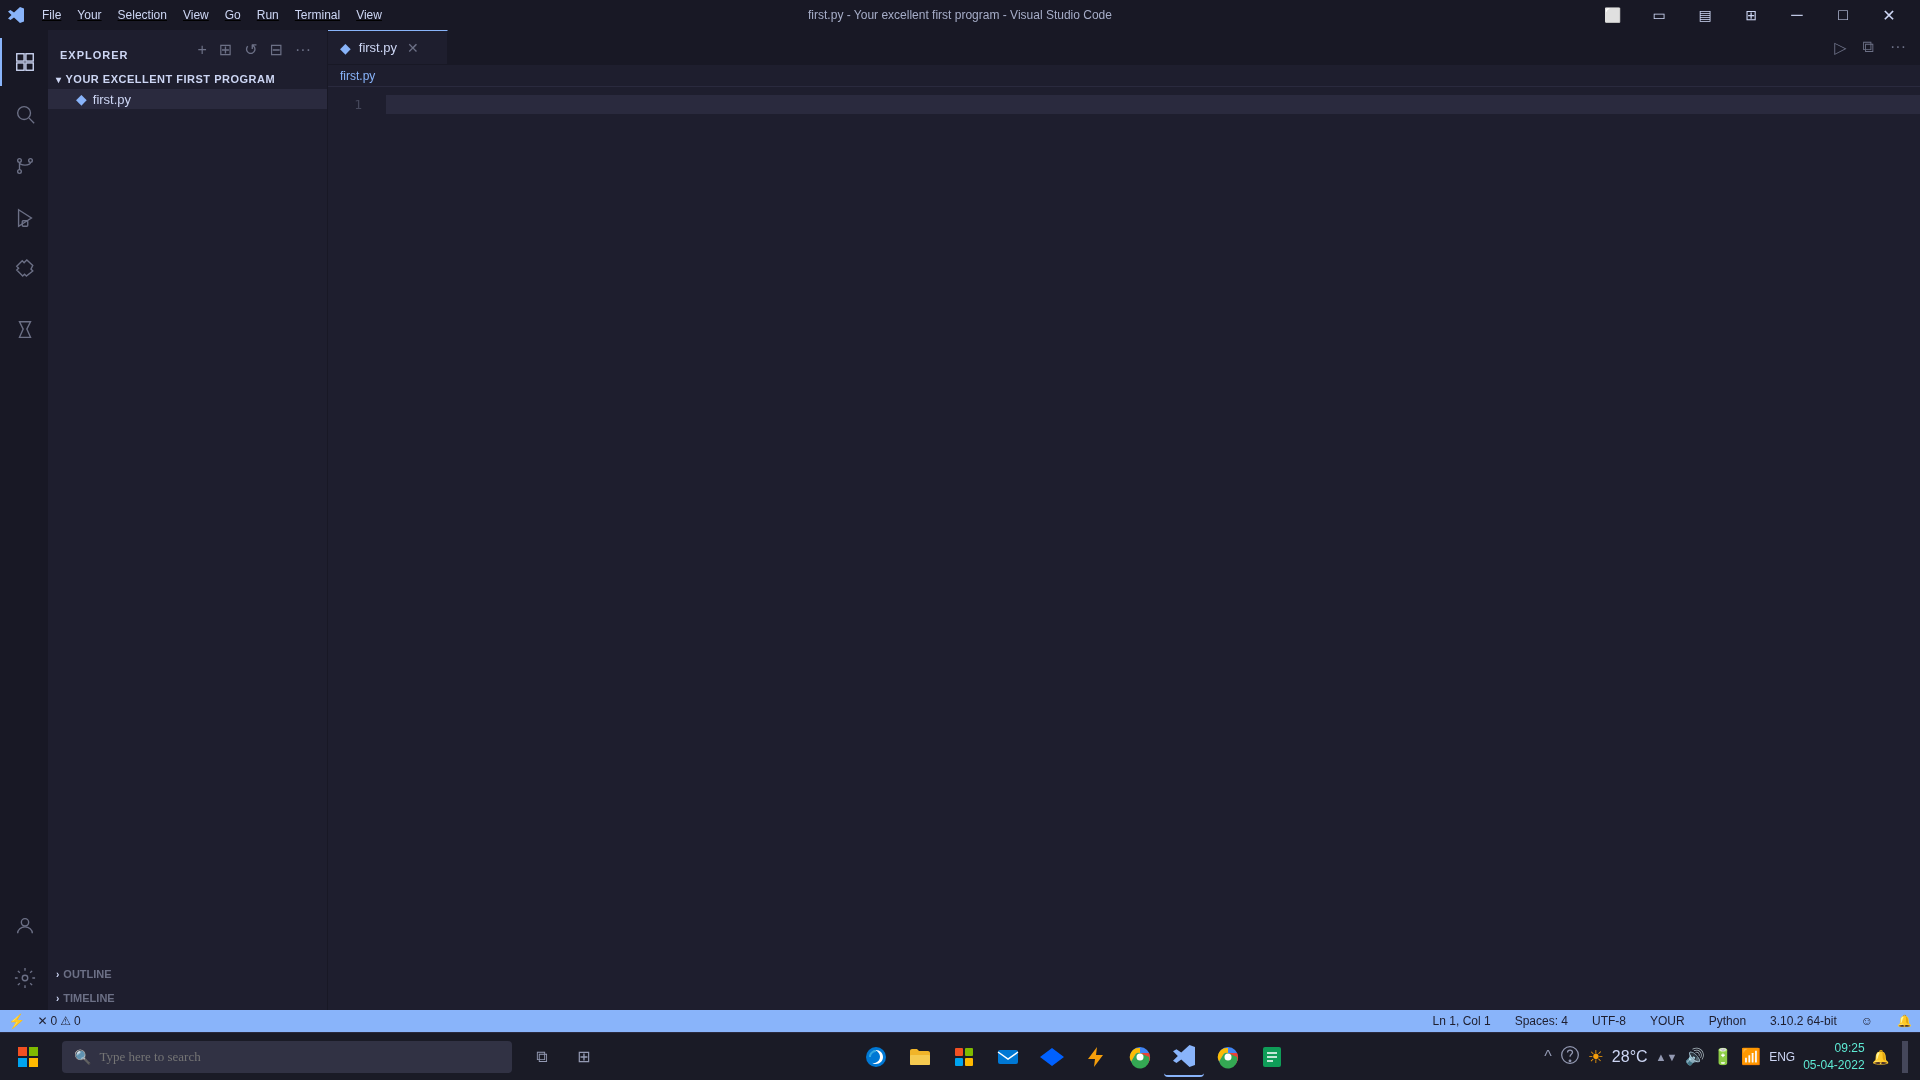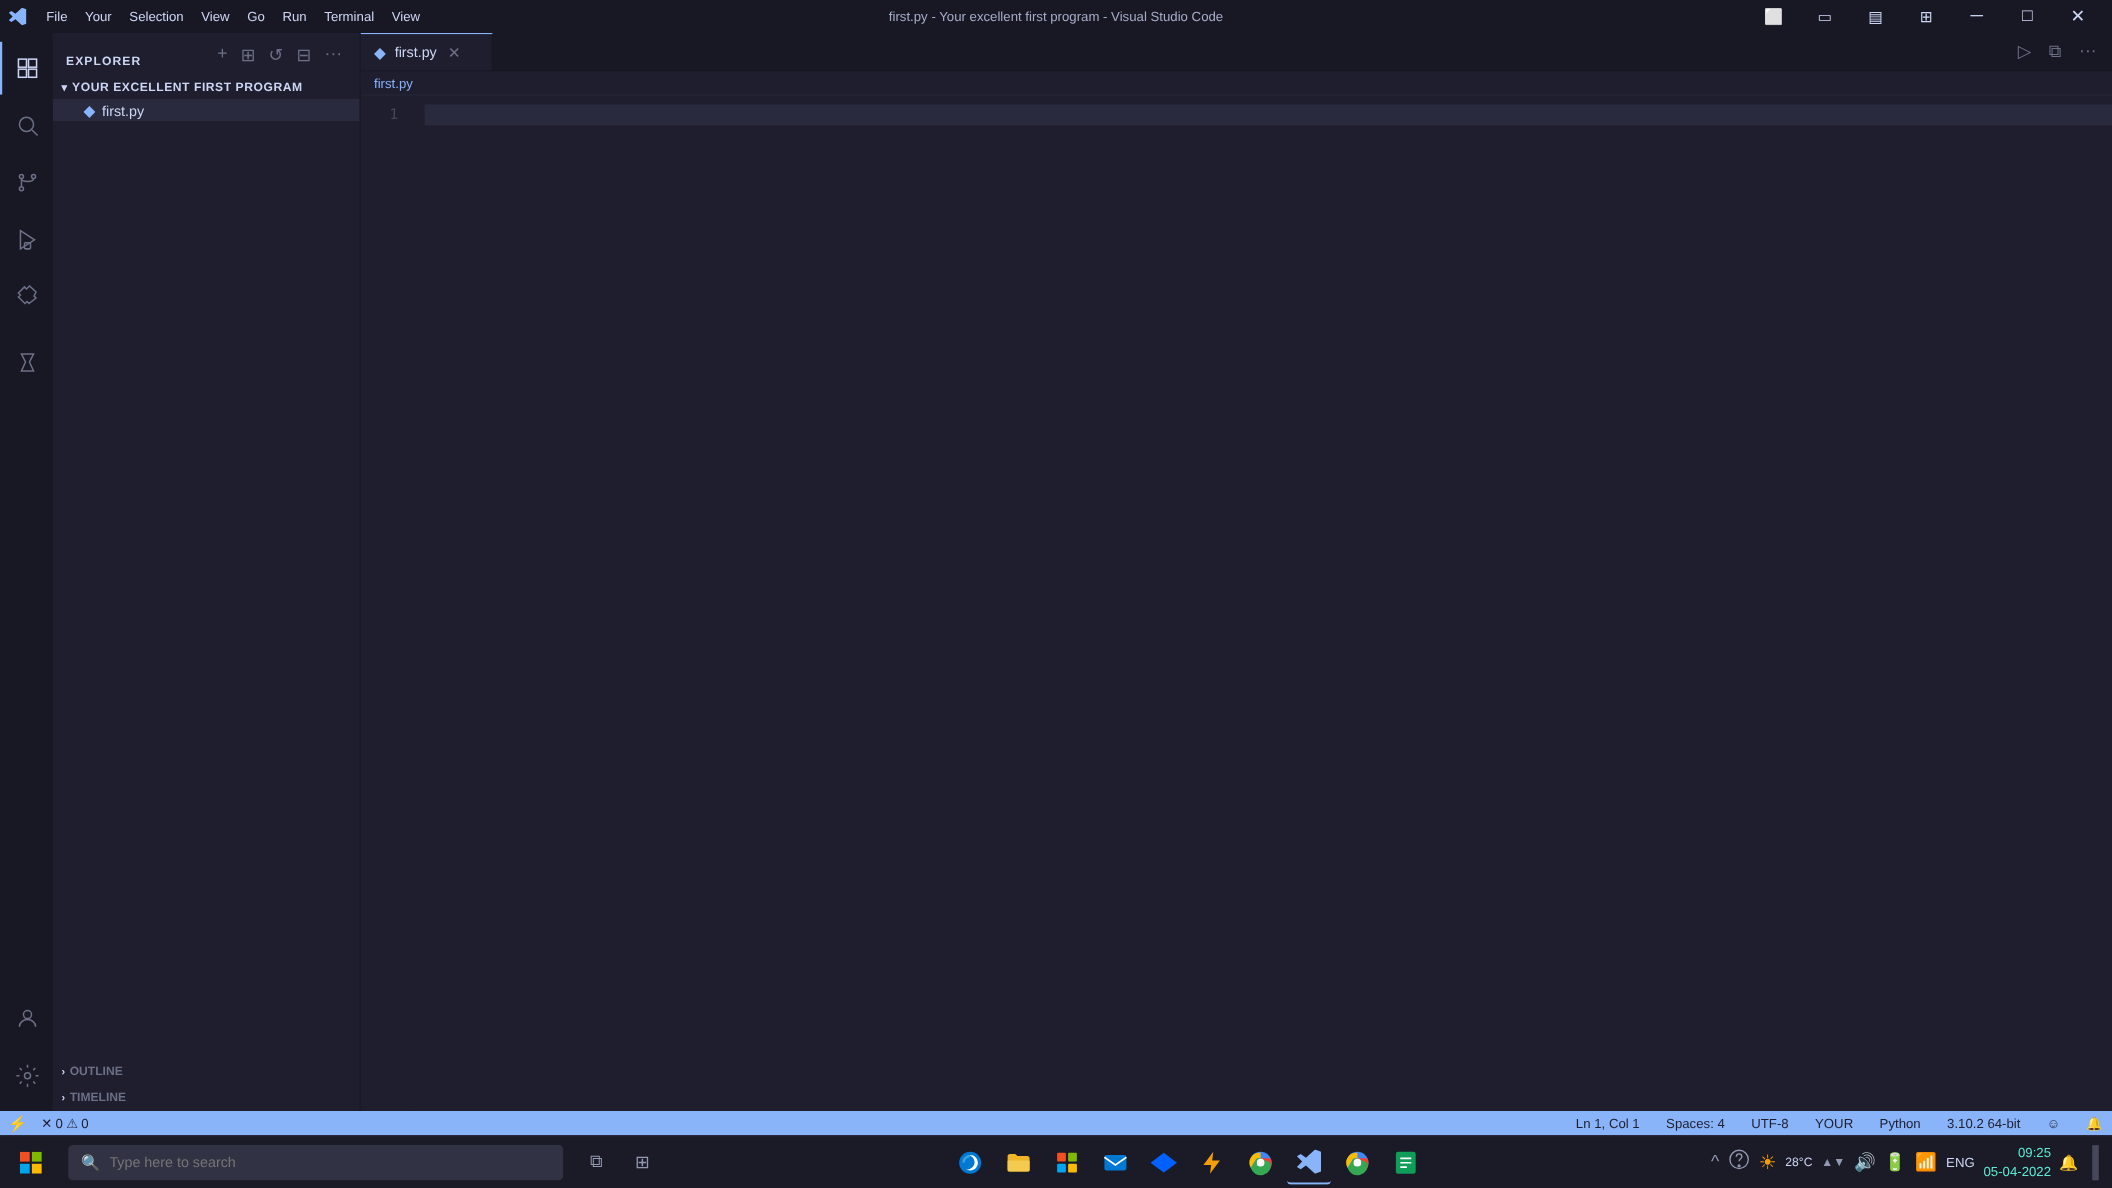"File" .menu-bar { text-decoration: none -> underline }
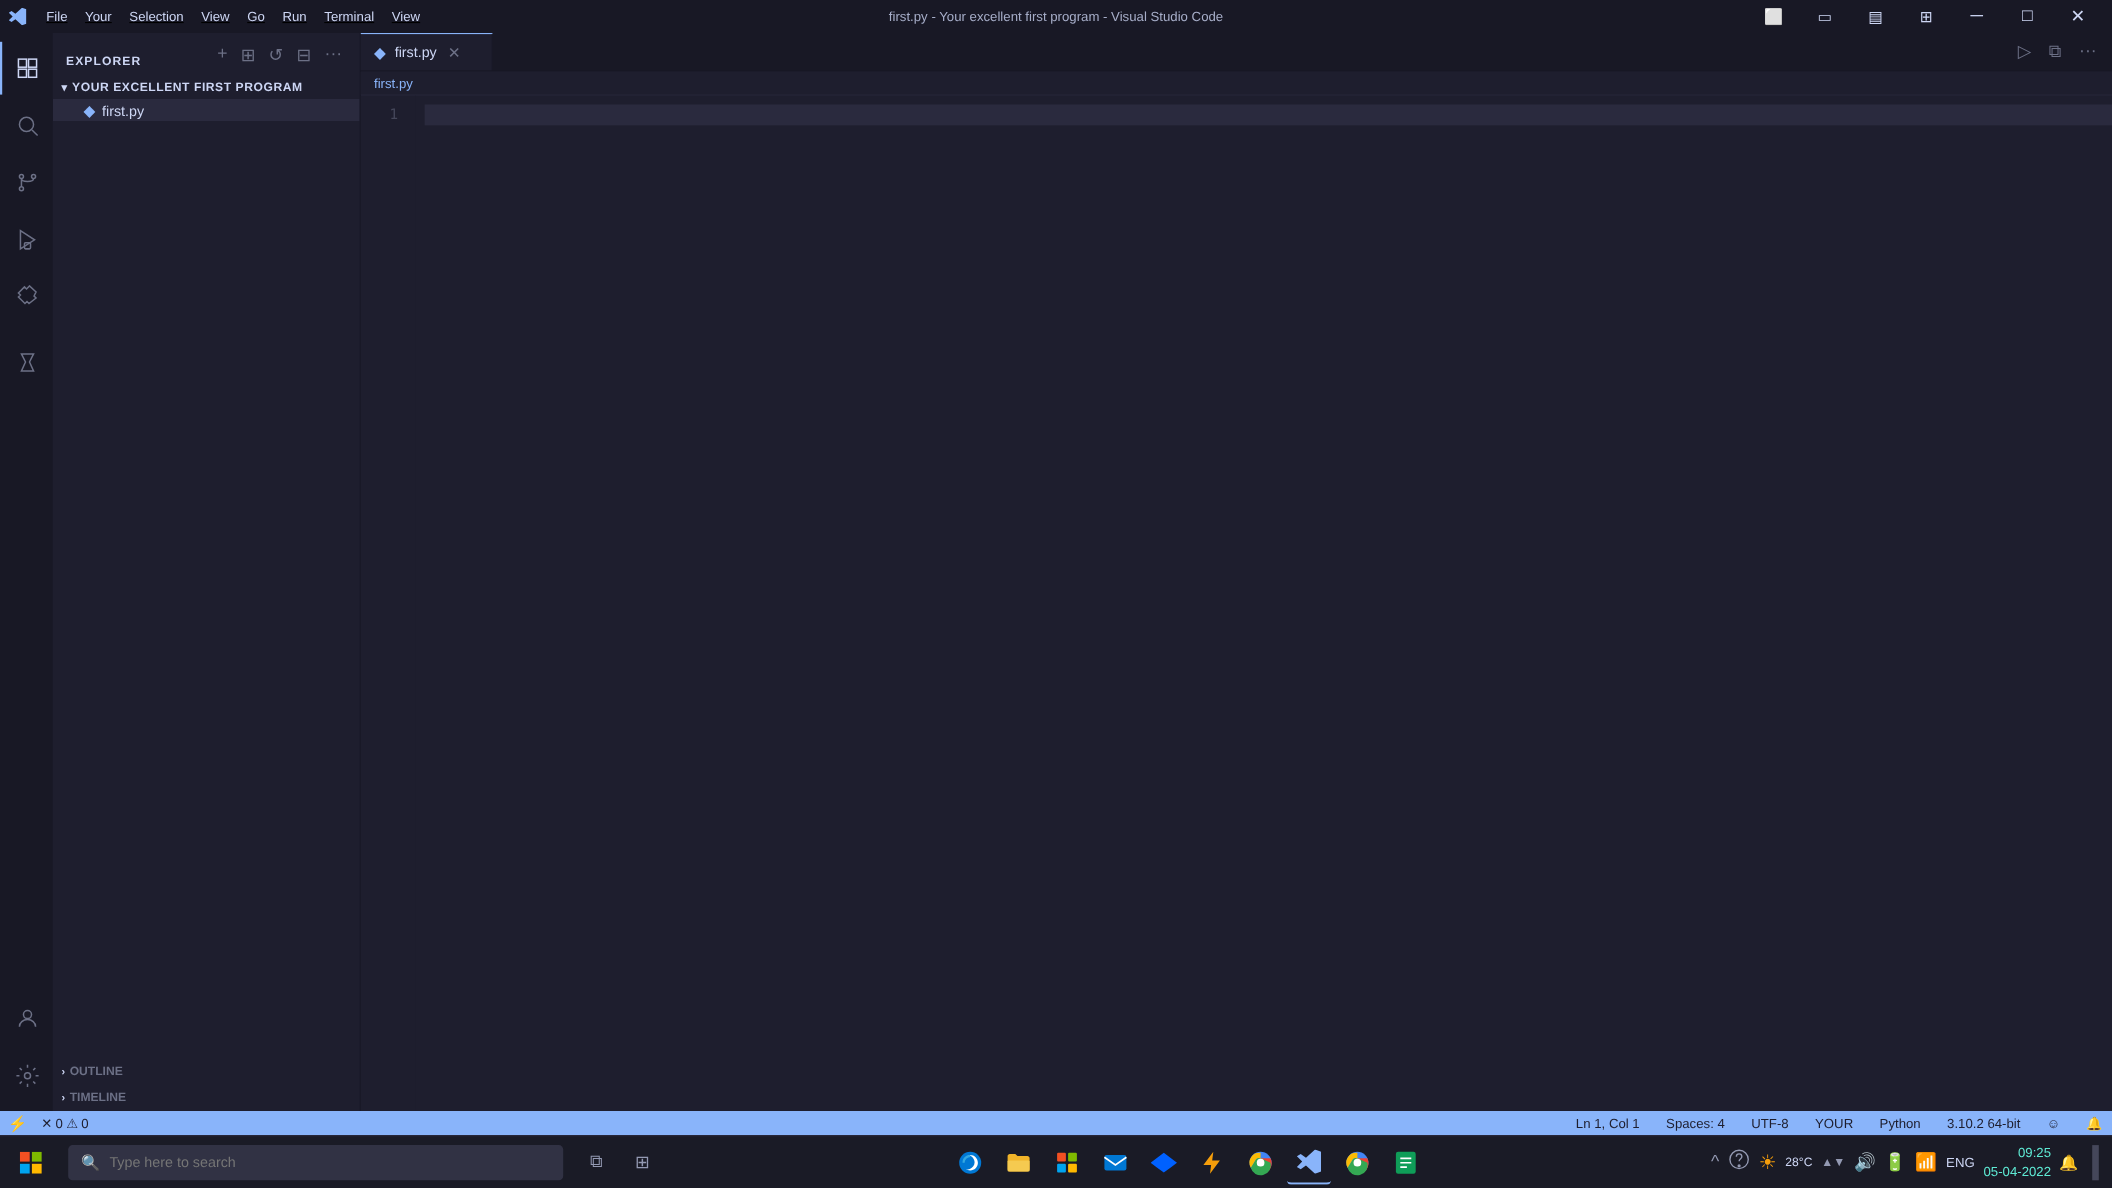"Type here to search" input { font-family: none -> Liberation Serif, serif }
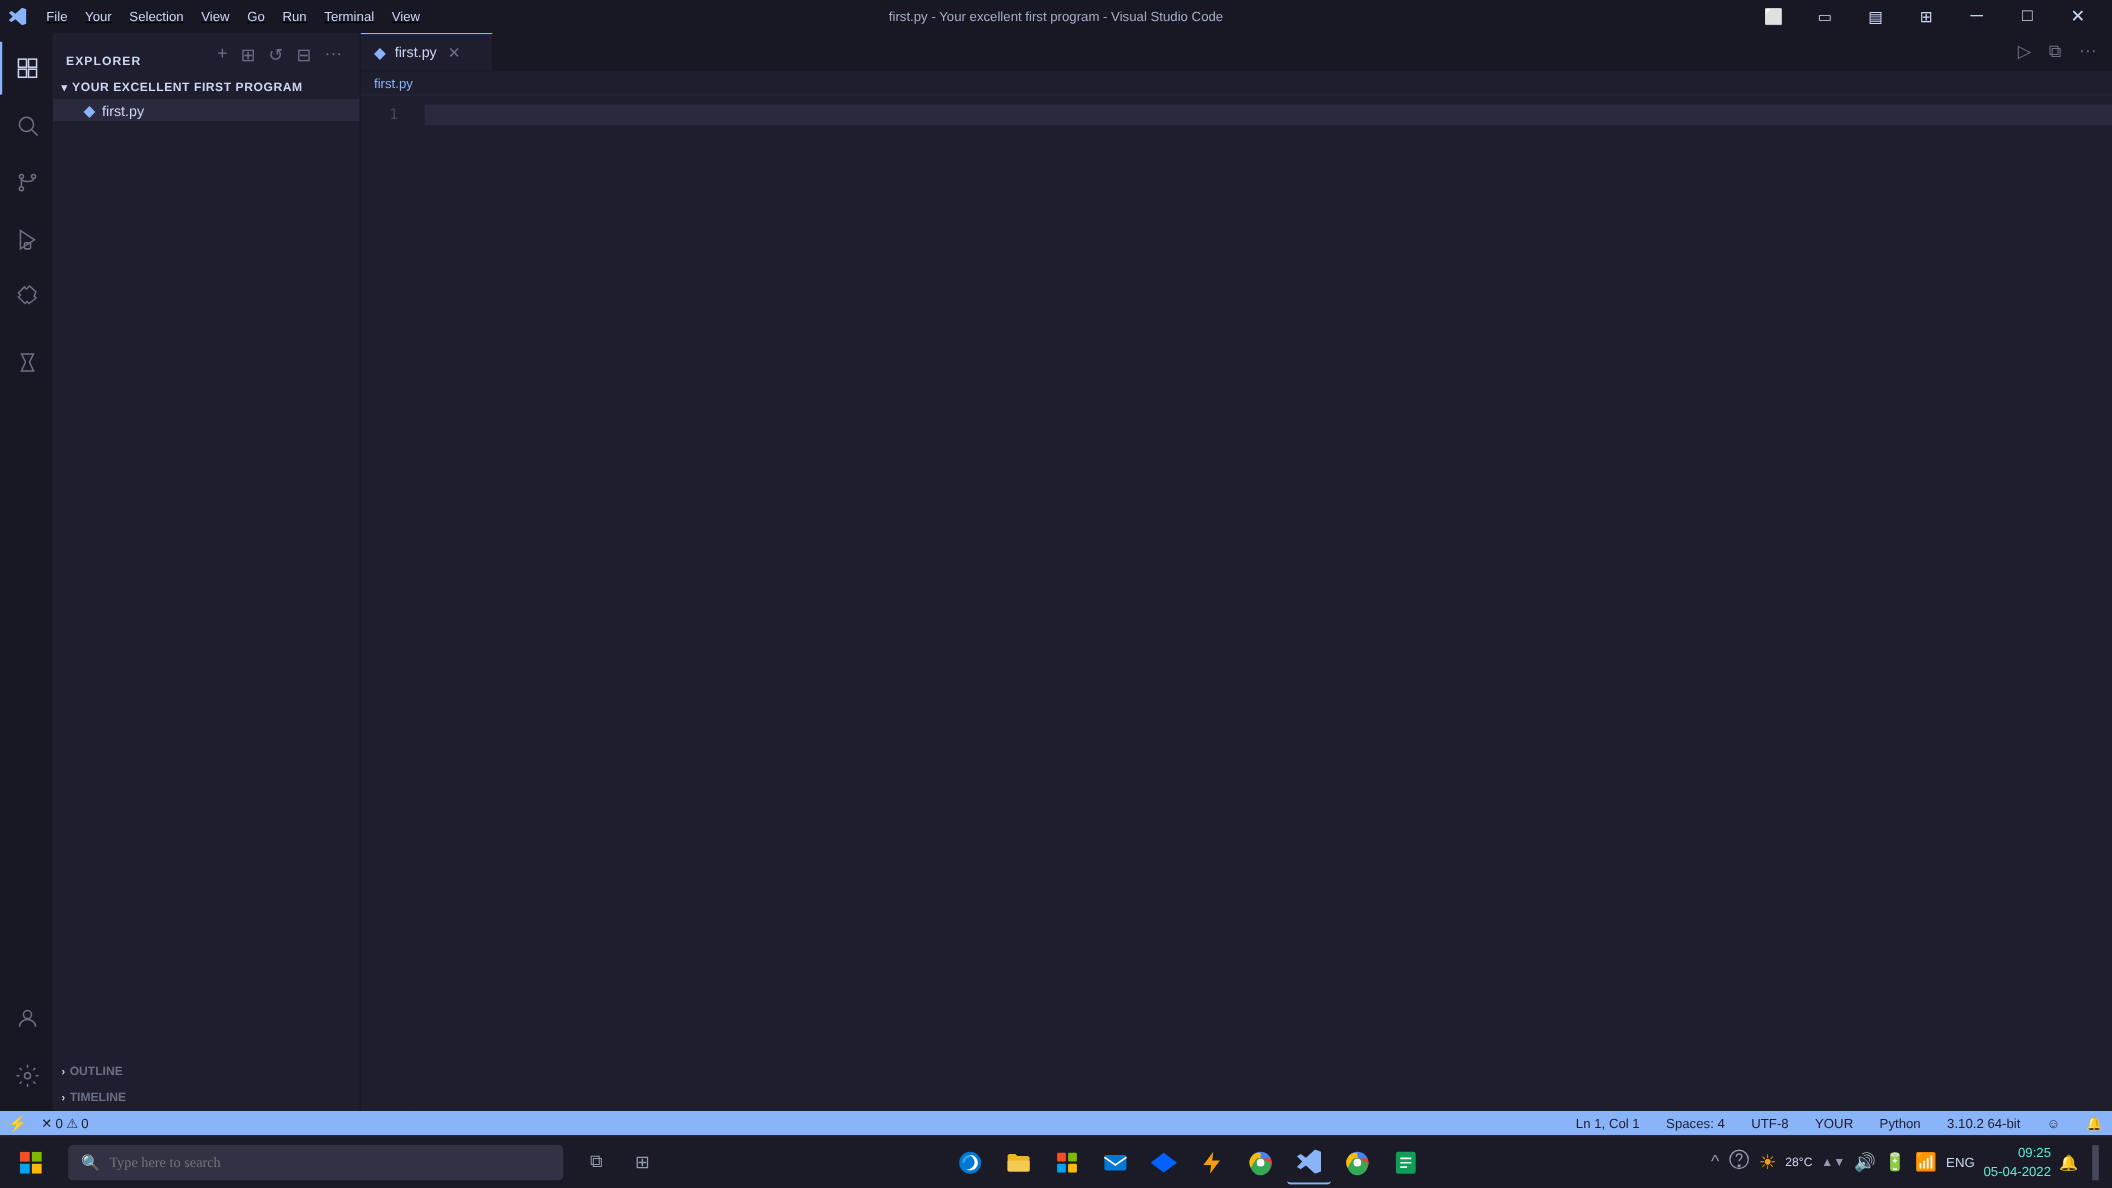"28°C" span { font-size: 11px -> 16px }
